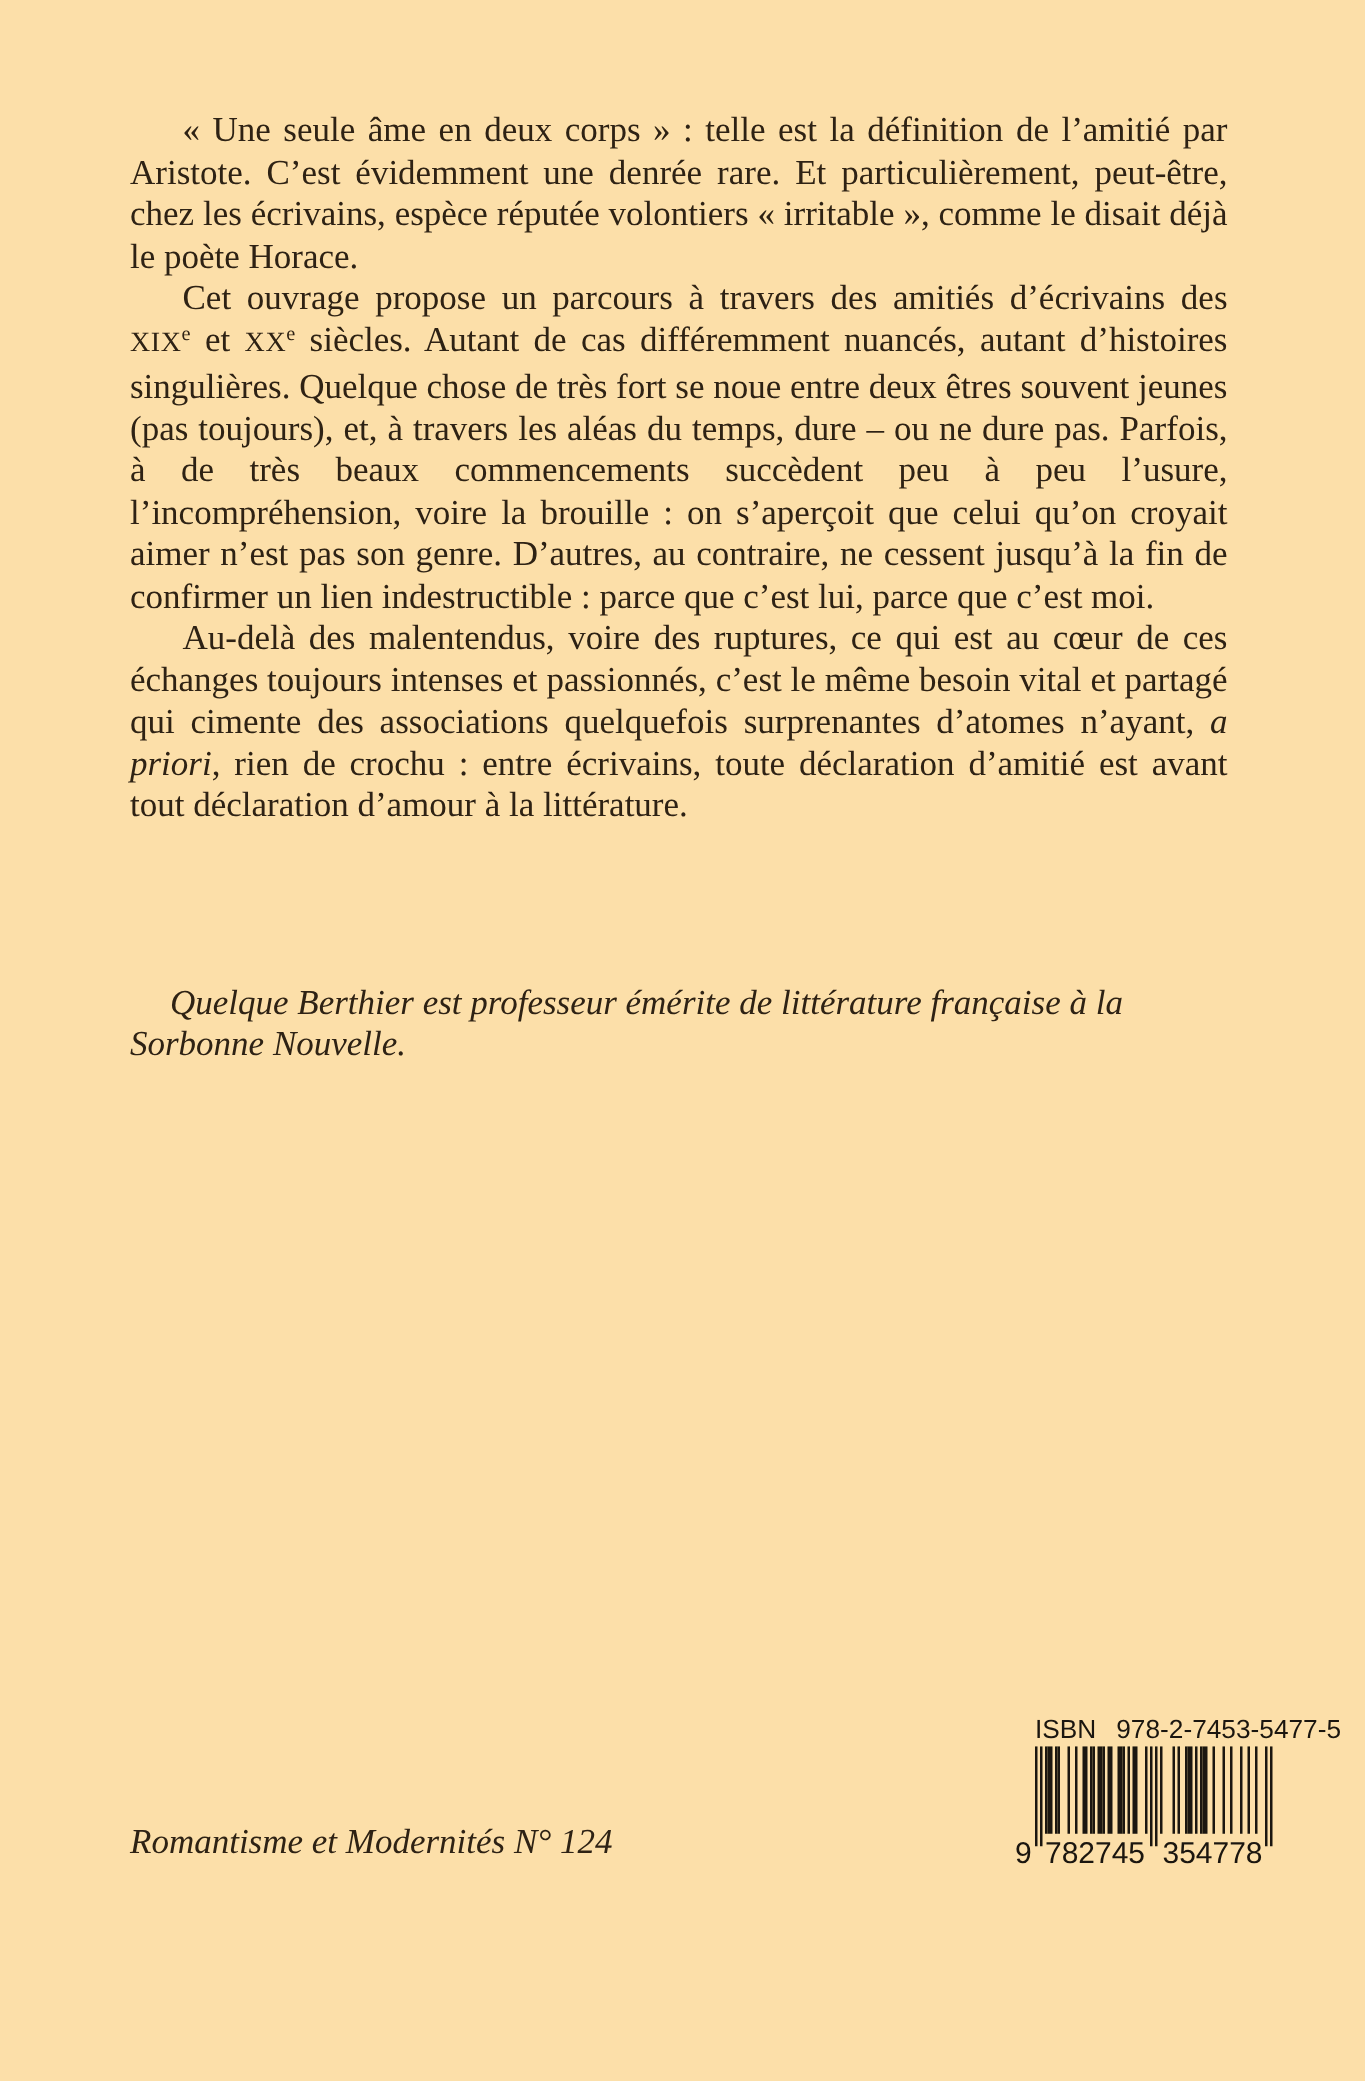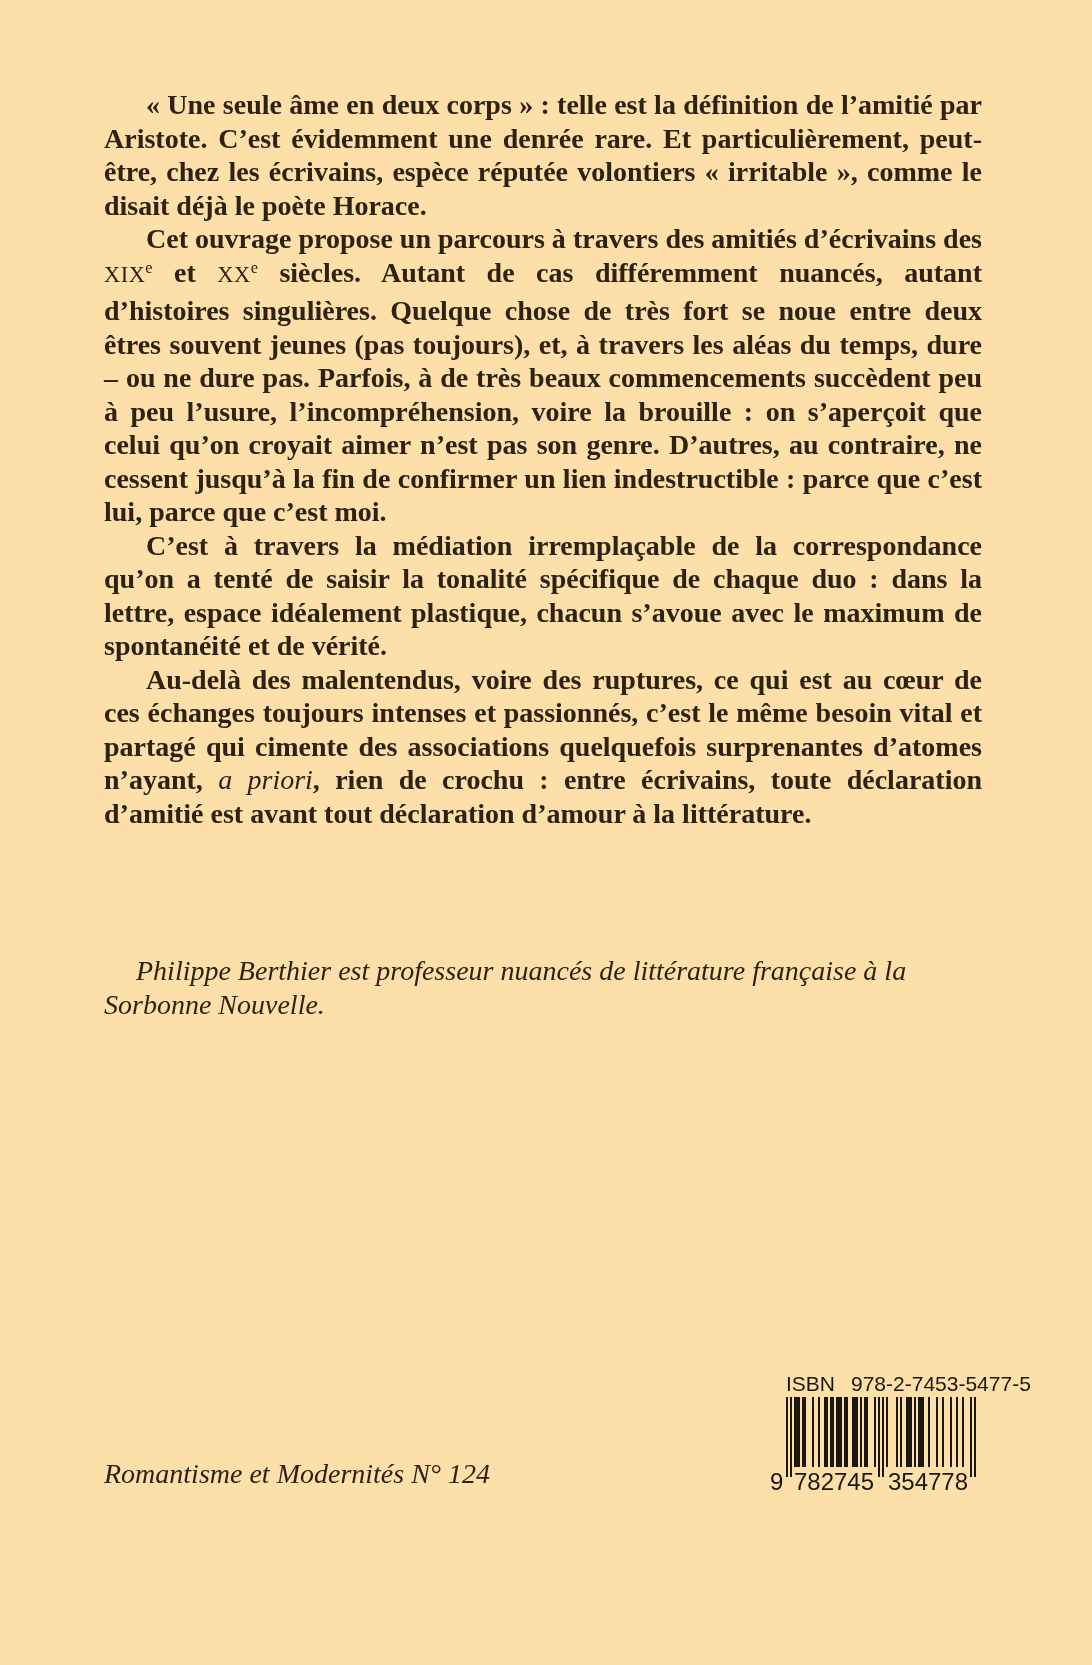"« Une seule âme en" .run-n { font-weight: bold -> none }
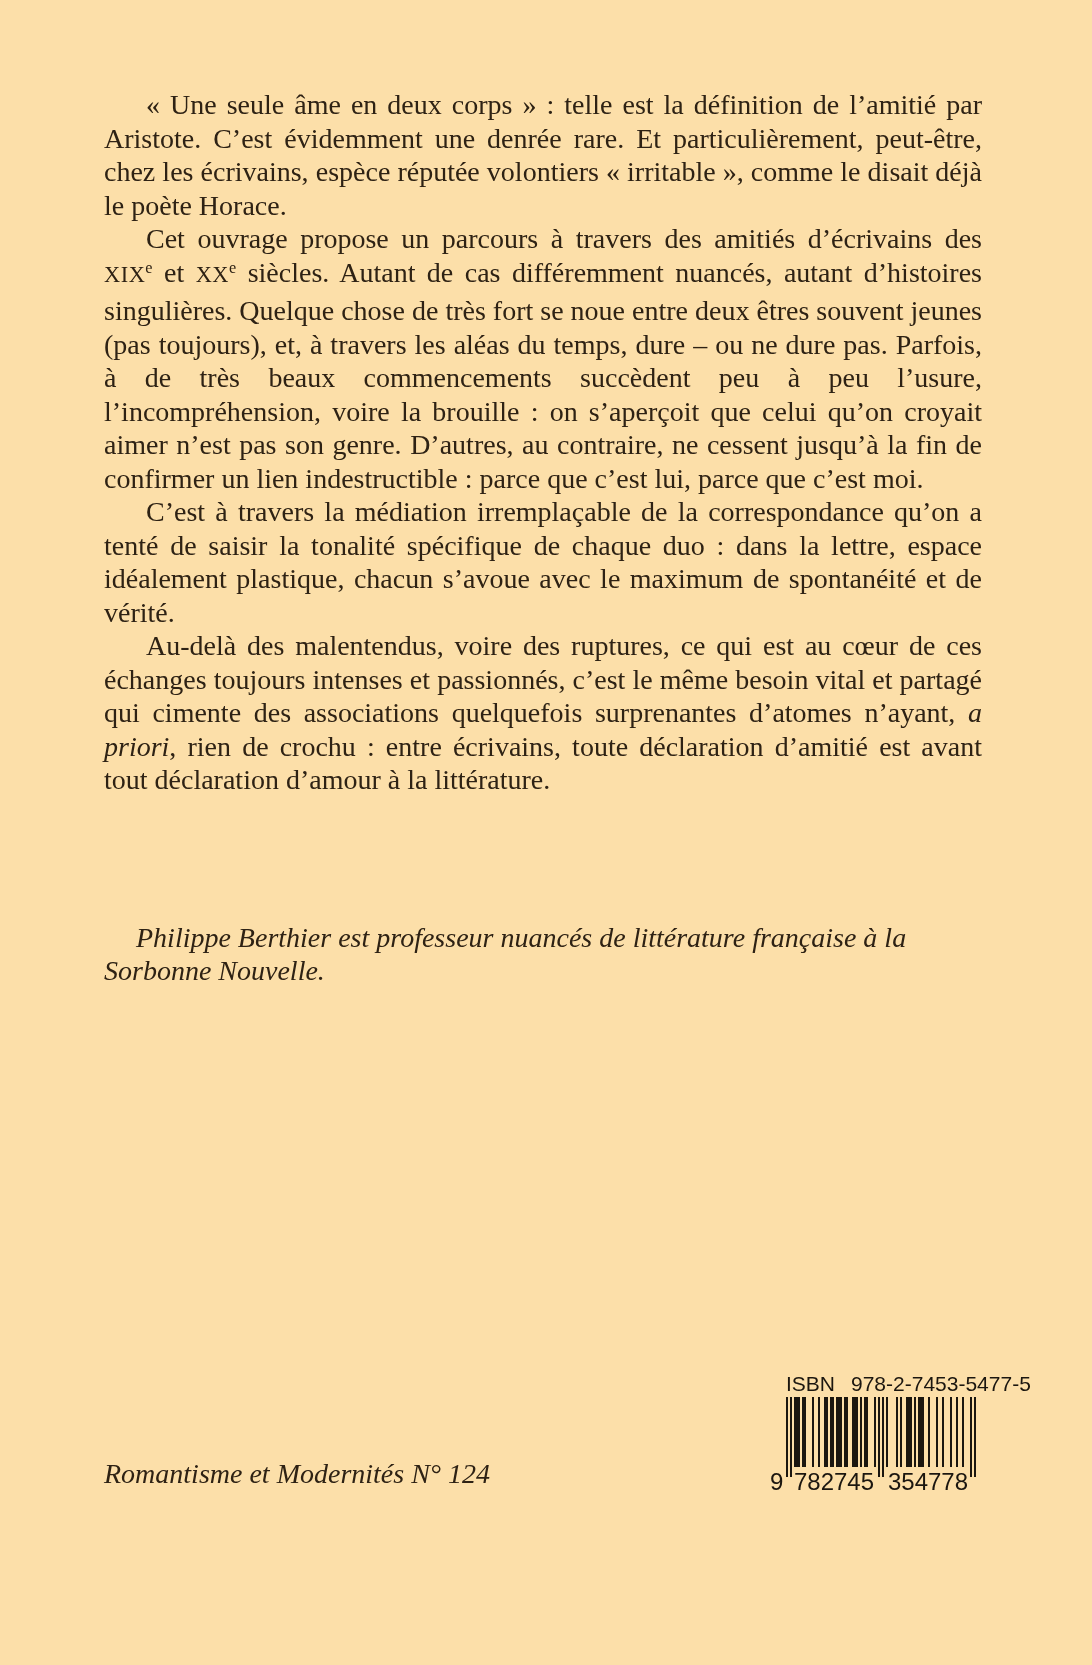"C’est à travers la médiation" p.para { html: <p><span>C’est à travers la médiation irremplaçable de la correspondance qu’on a tenté de saisir la tonalité spécifique de chaque duo&nbsp;: dans la lettre, espace idéalement plastique, chacun s’avoue avec le maximum de spontanéité et de vérité.</span></p> -> none }
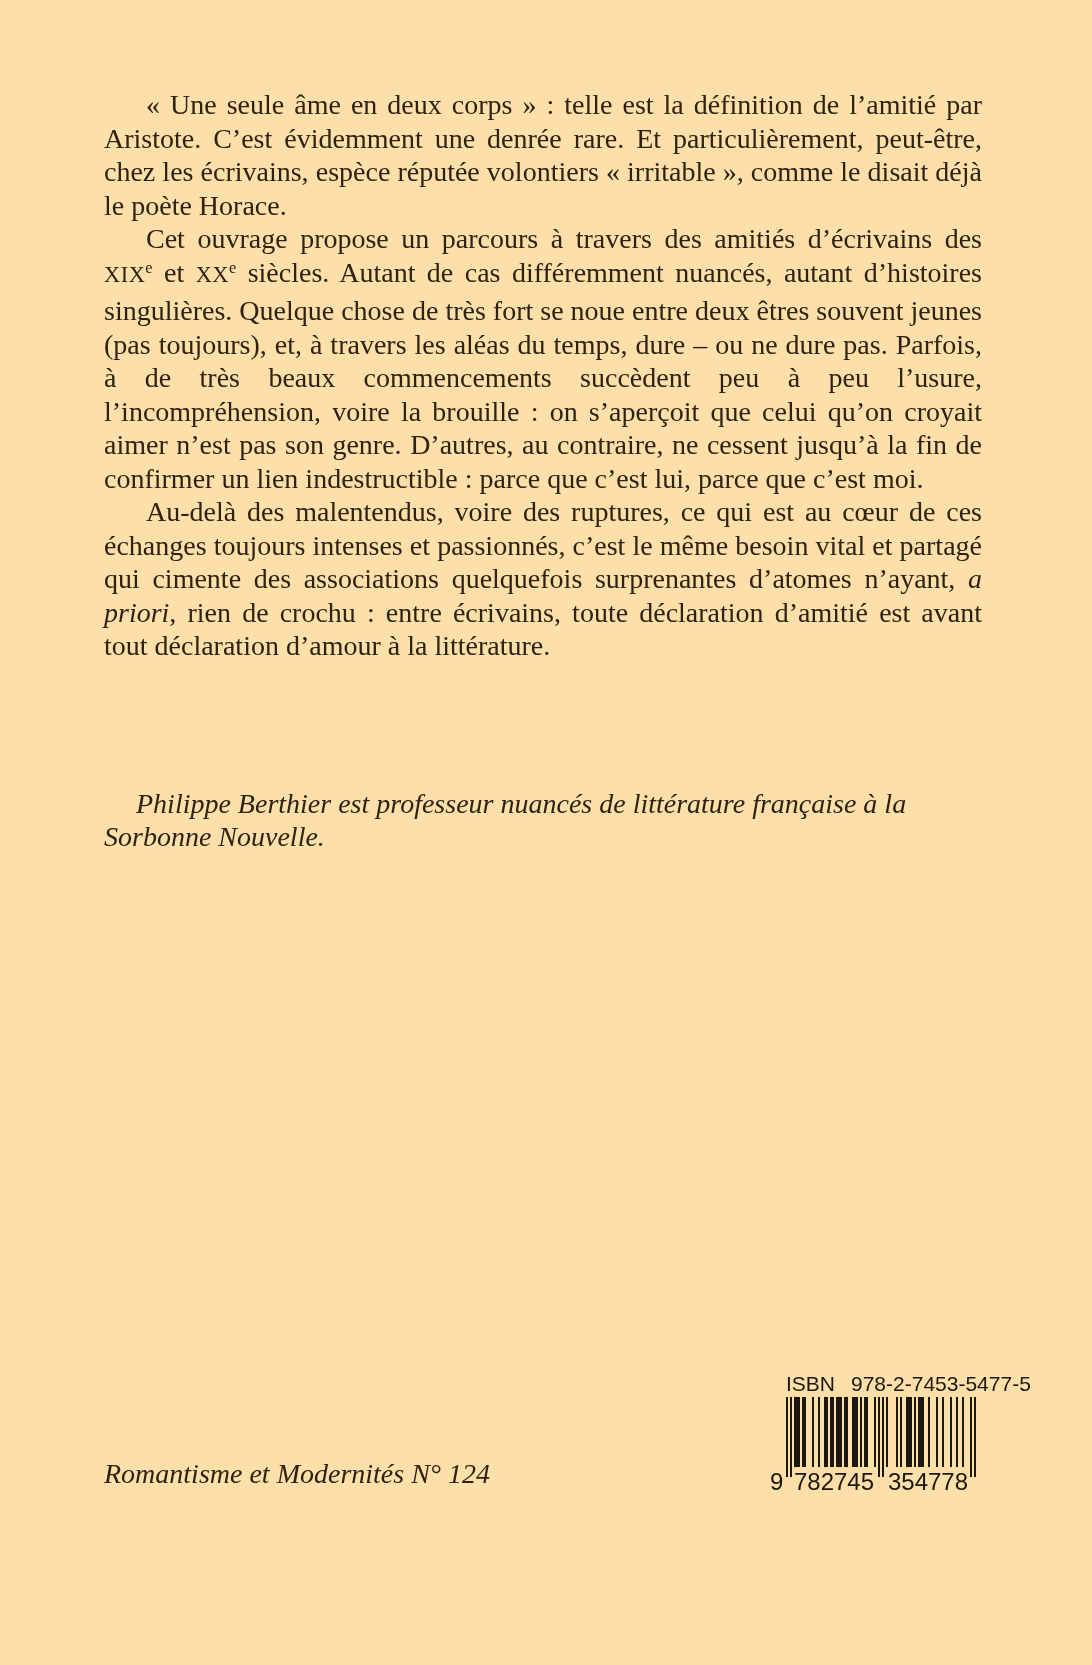"Philippe Berthier est professeur nuancés" span.run-i { text: Philippe Berthier est professeur nuancés -> Quelque Berthier est professeur émérite }
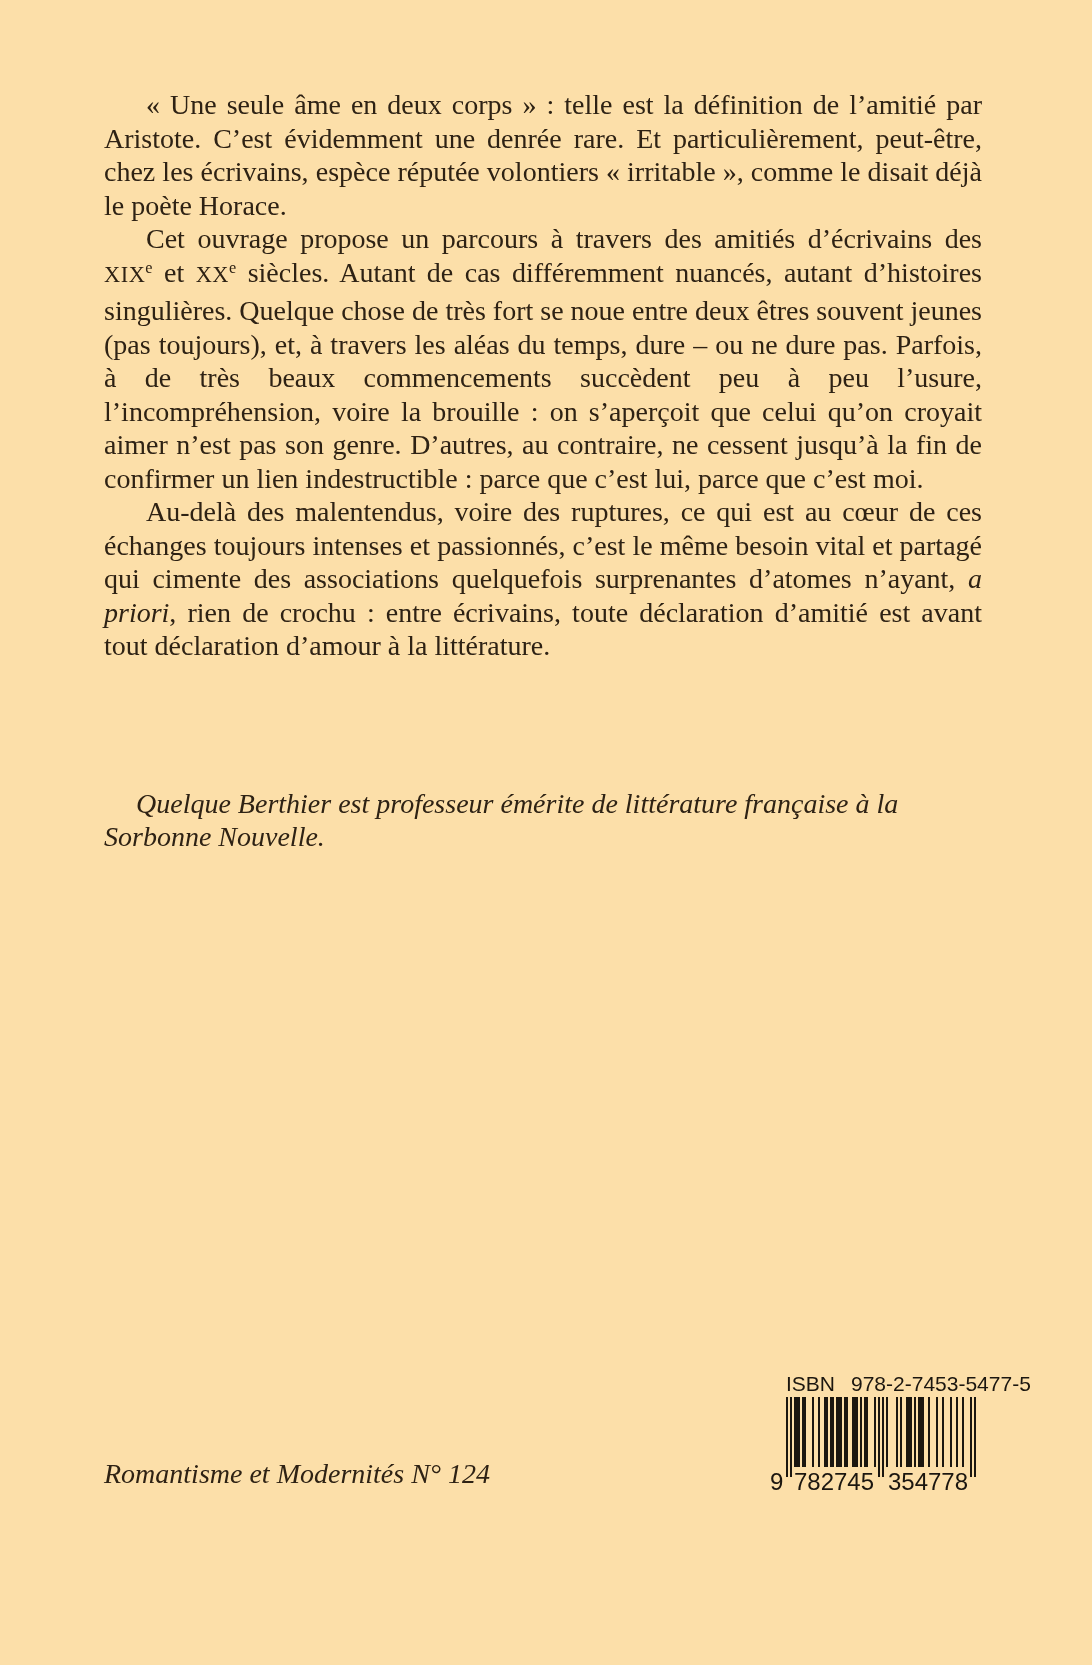"ISBN" .isbn-block { left: 770px -> 812px }
